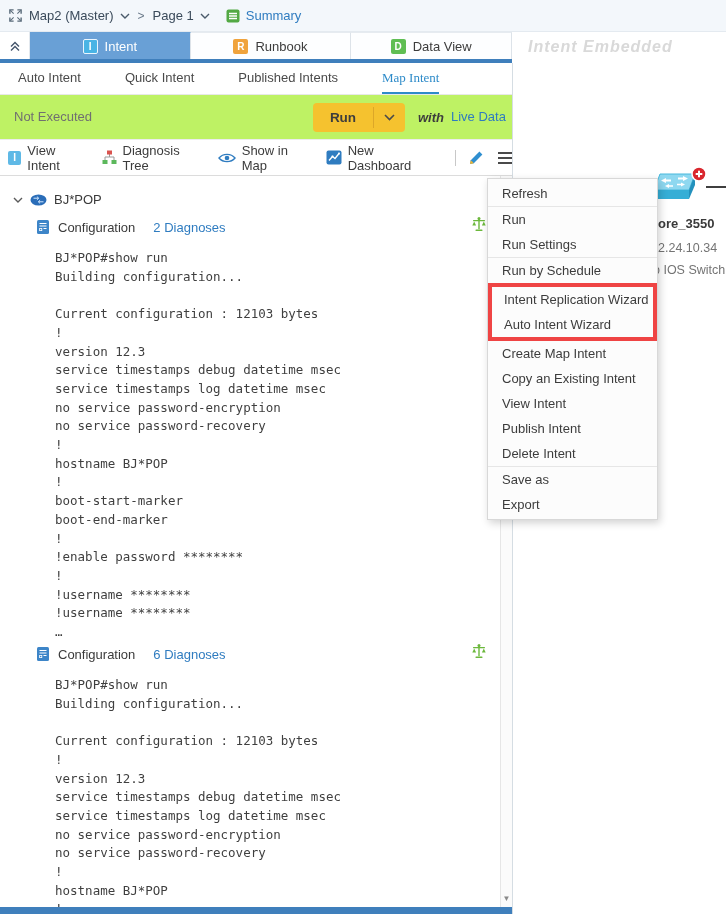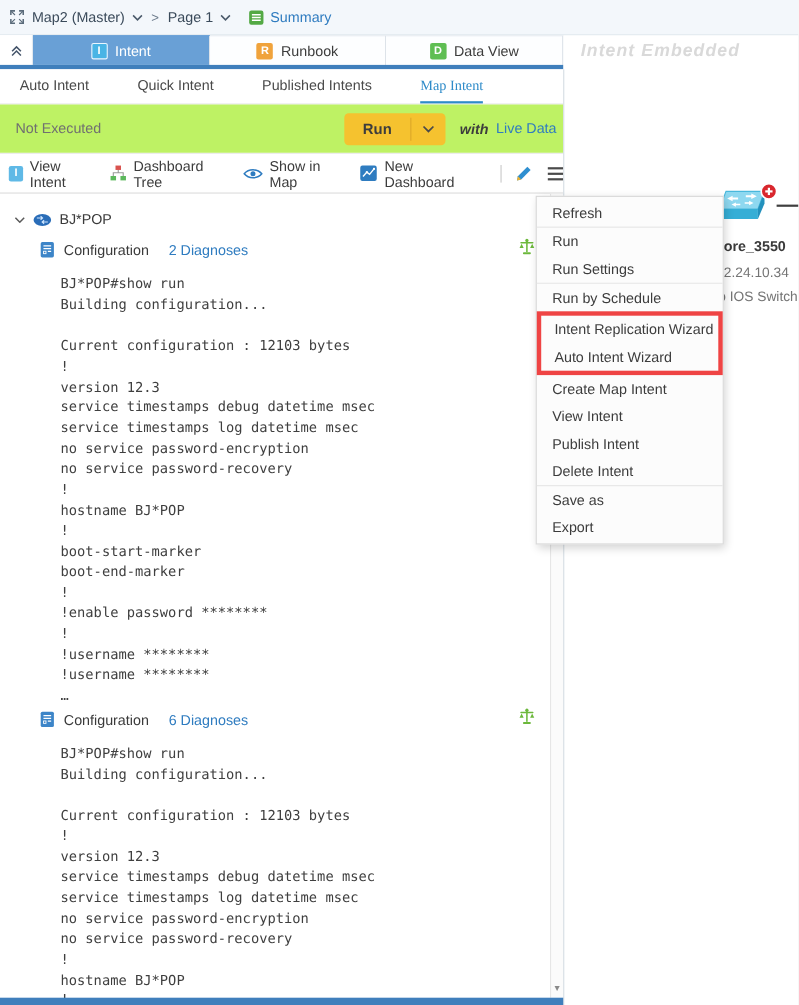"Dashboard Tree" span { text: Dashboard -> Diagnosis }
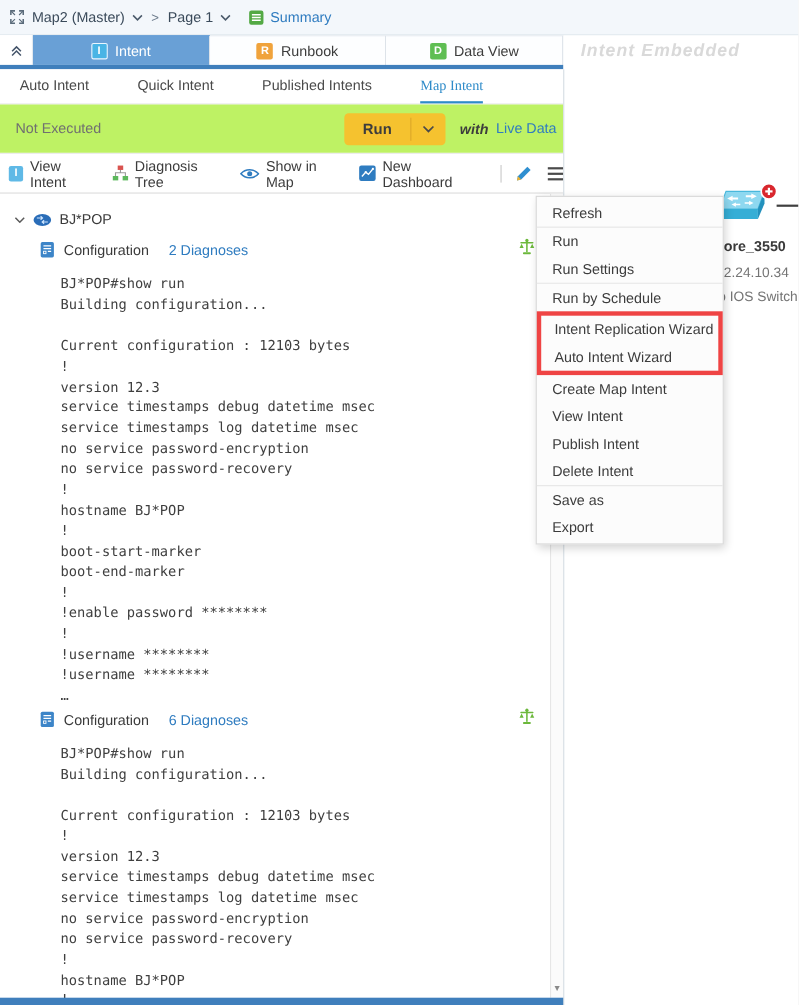"Copy an Existing Intent" div.mi { html: none -> <div>Copy an Existing Intent</div> }
